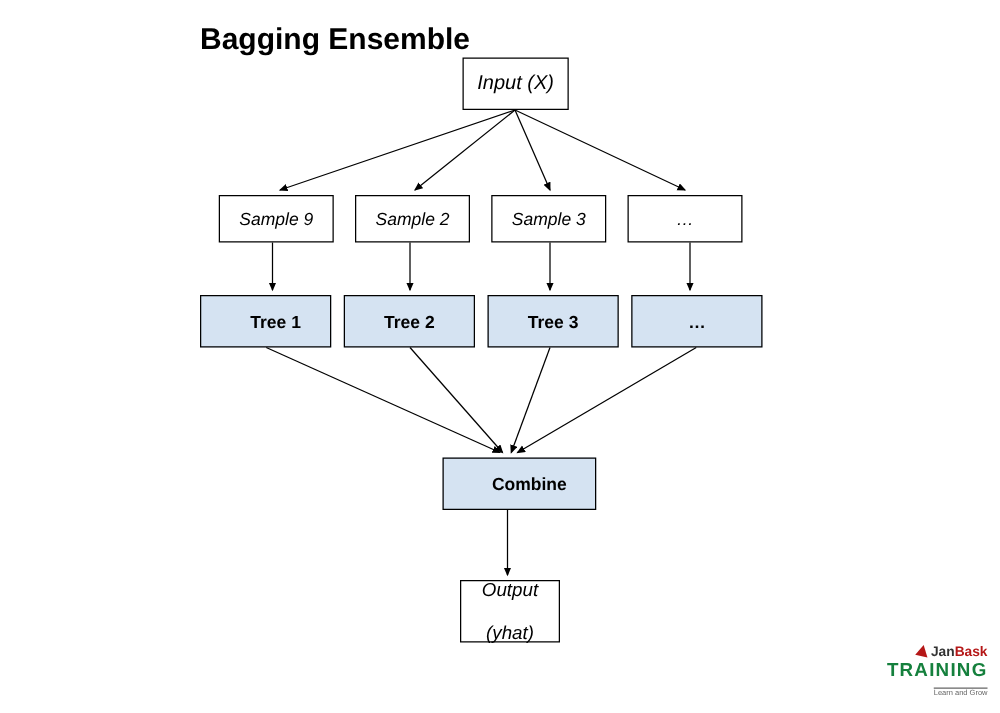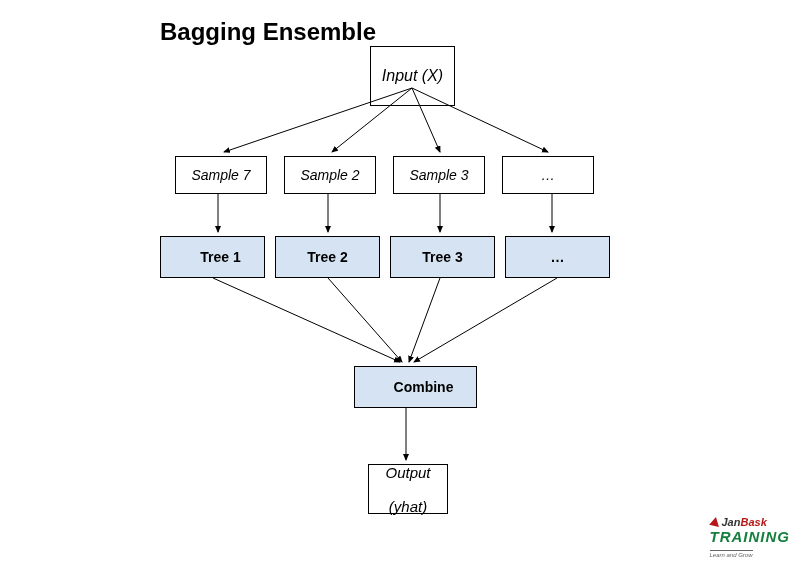"Input (X)" div.box { height: 60px -> 42px }
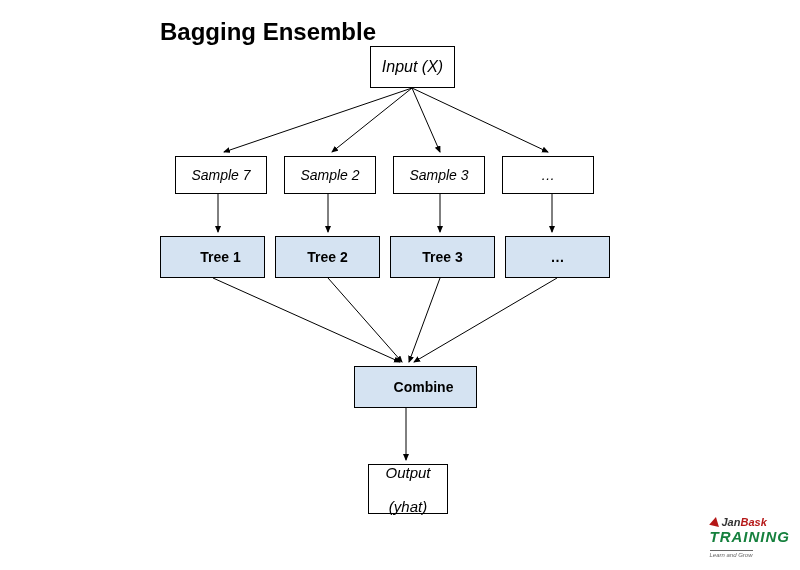"Sample 7" div.box { text: 7 -> 9 }
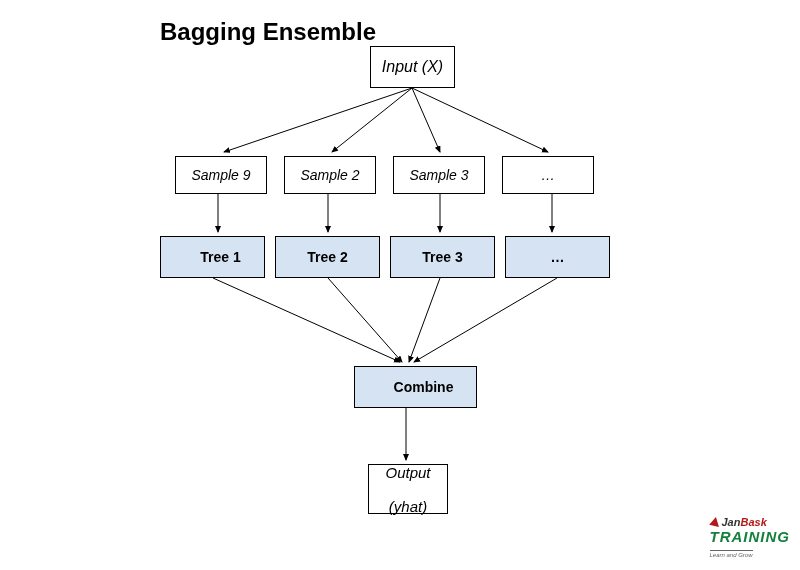"JanBask" .logo { font-style: italic -> none; text-align: left -> right }
